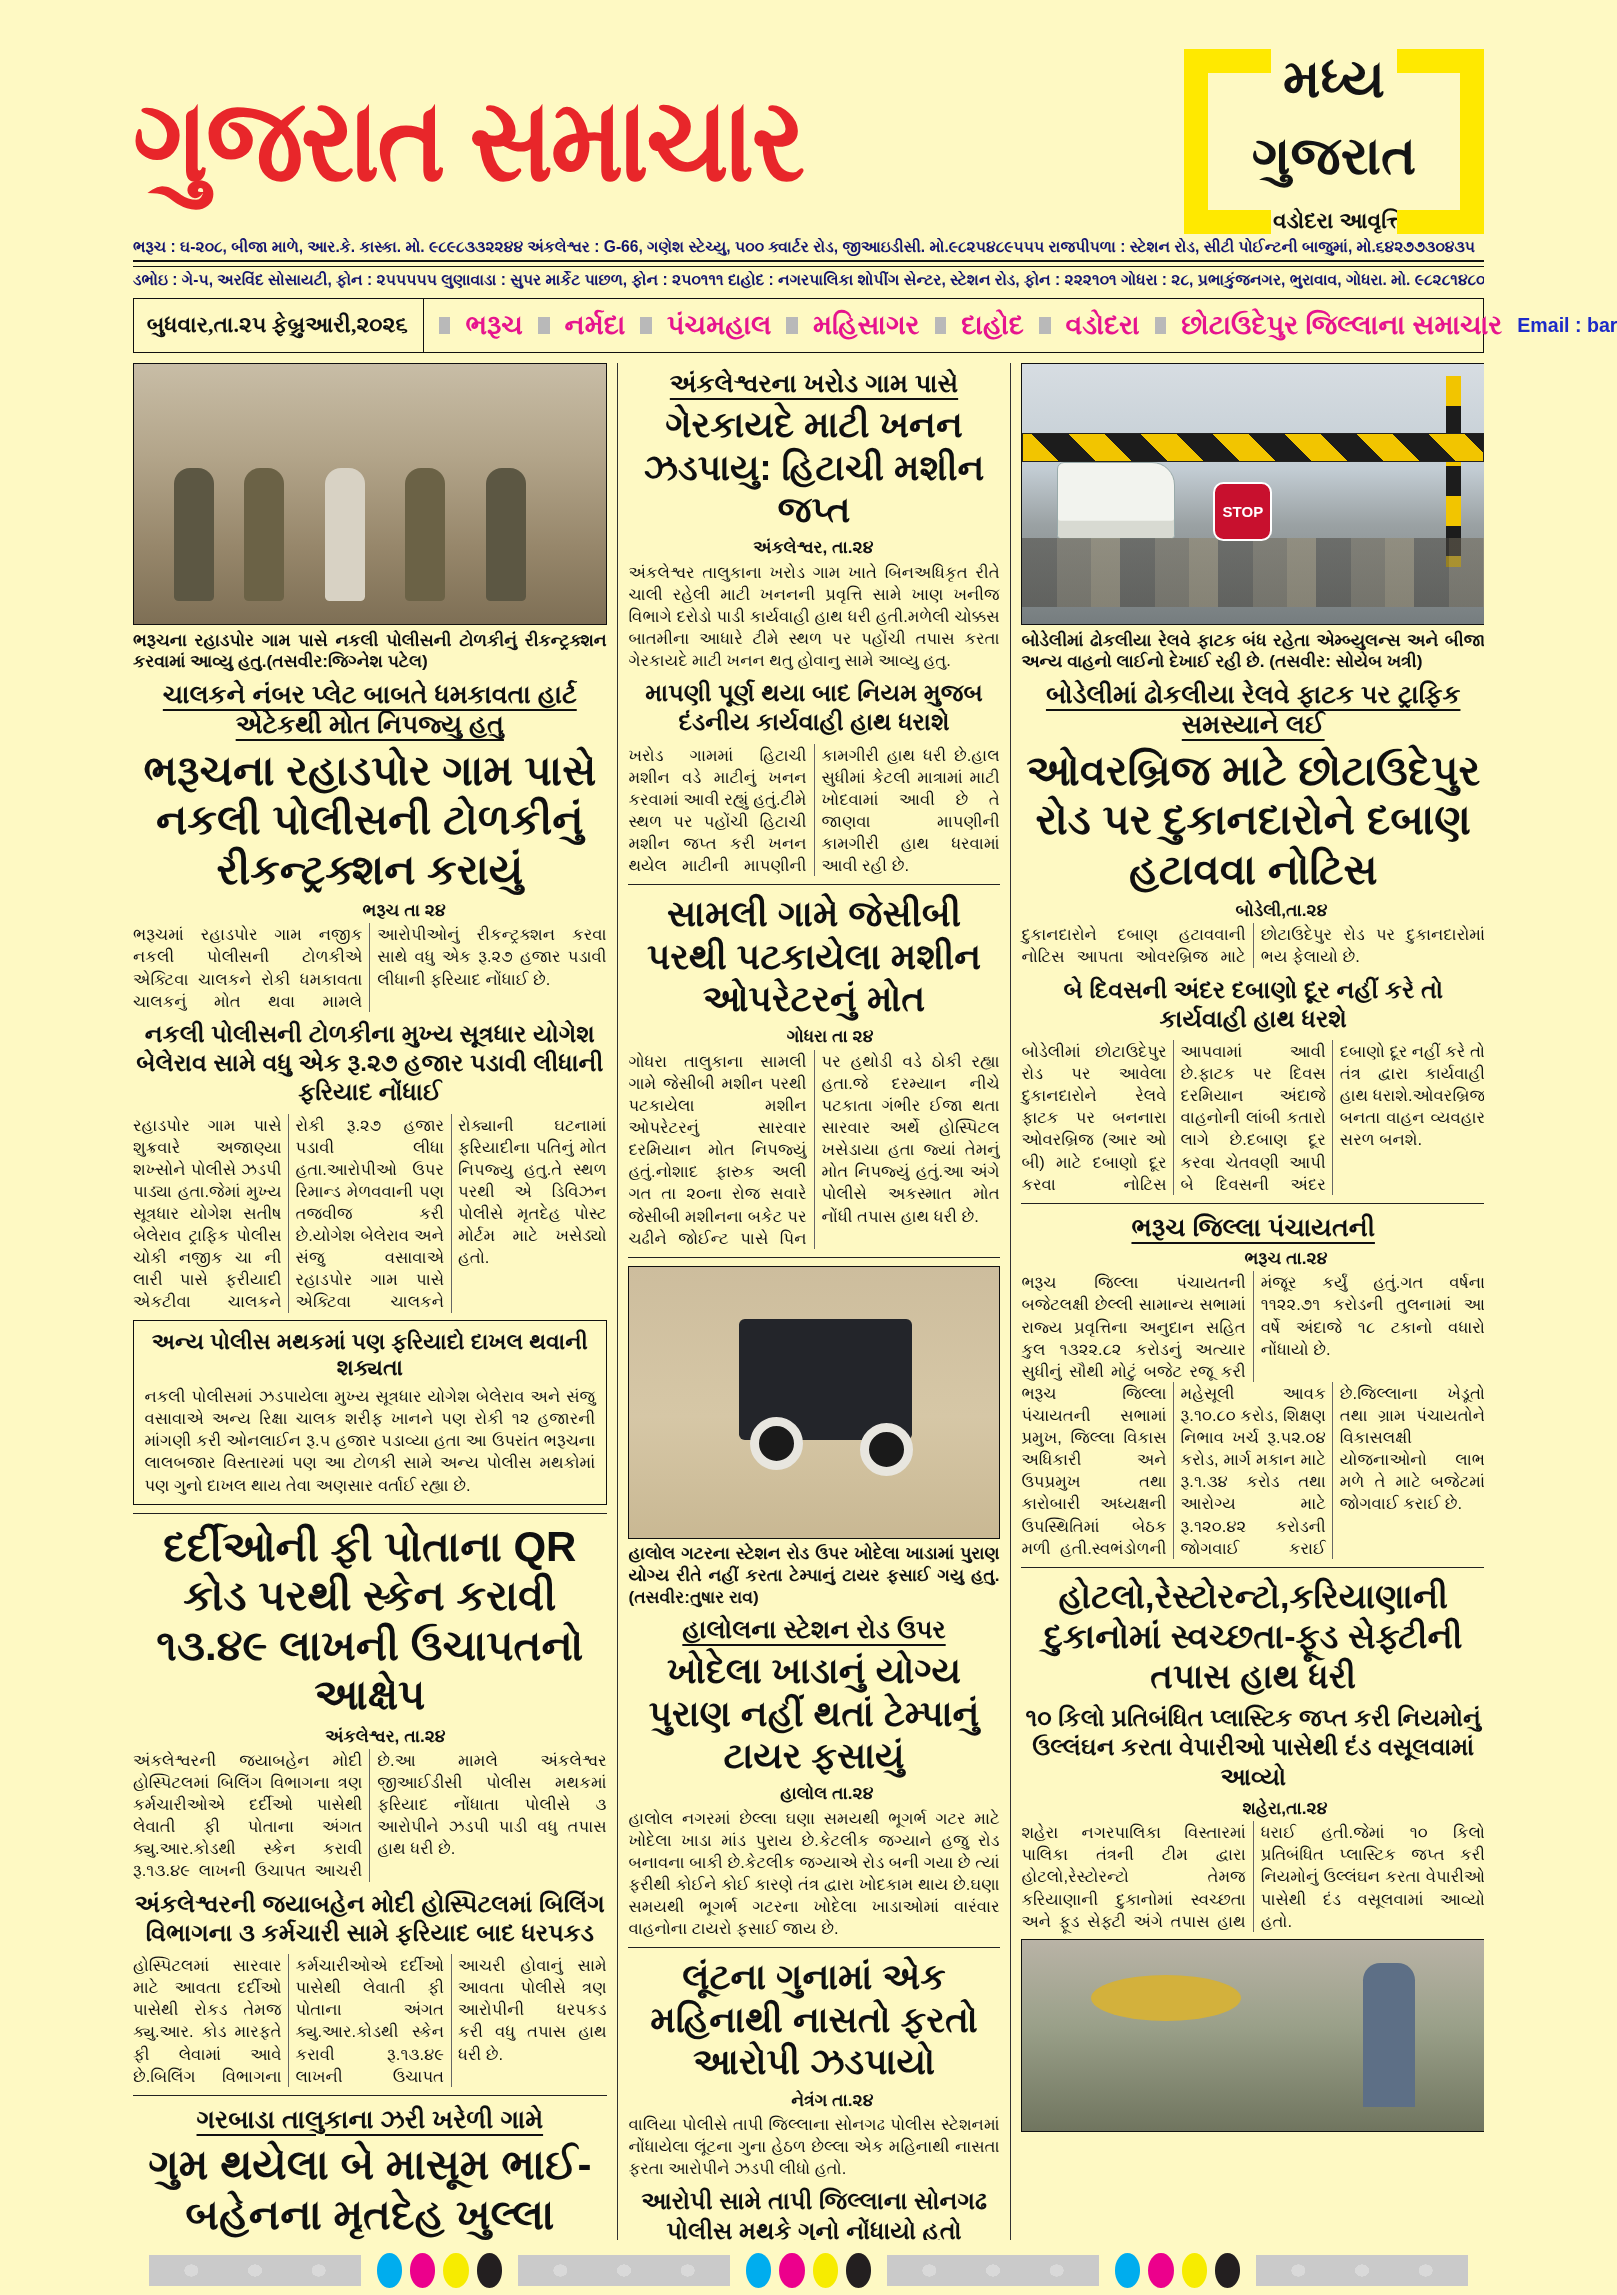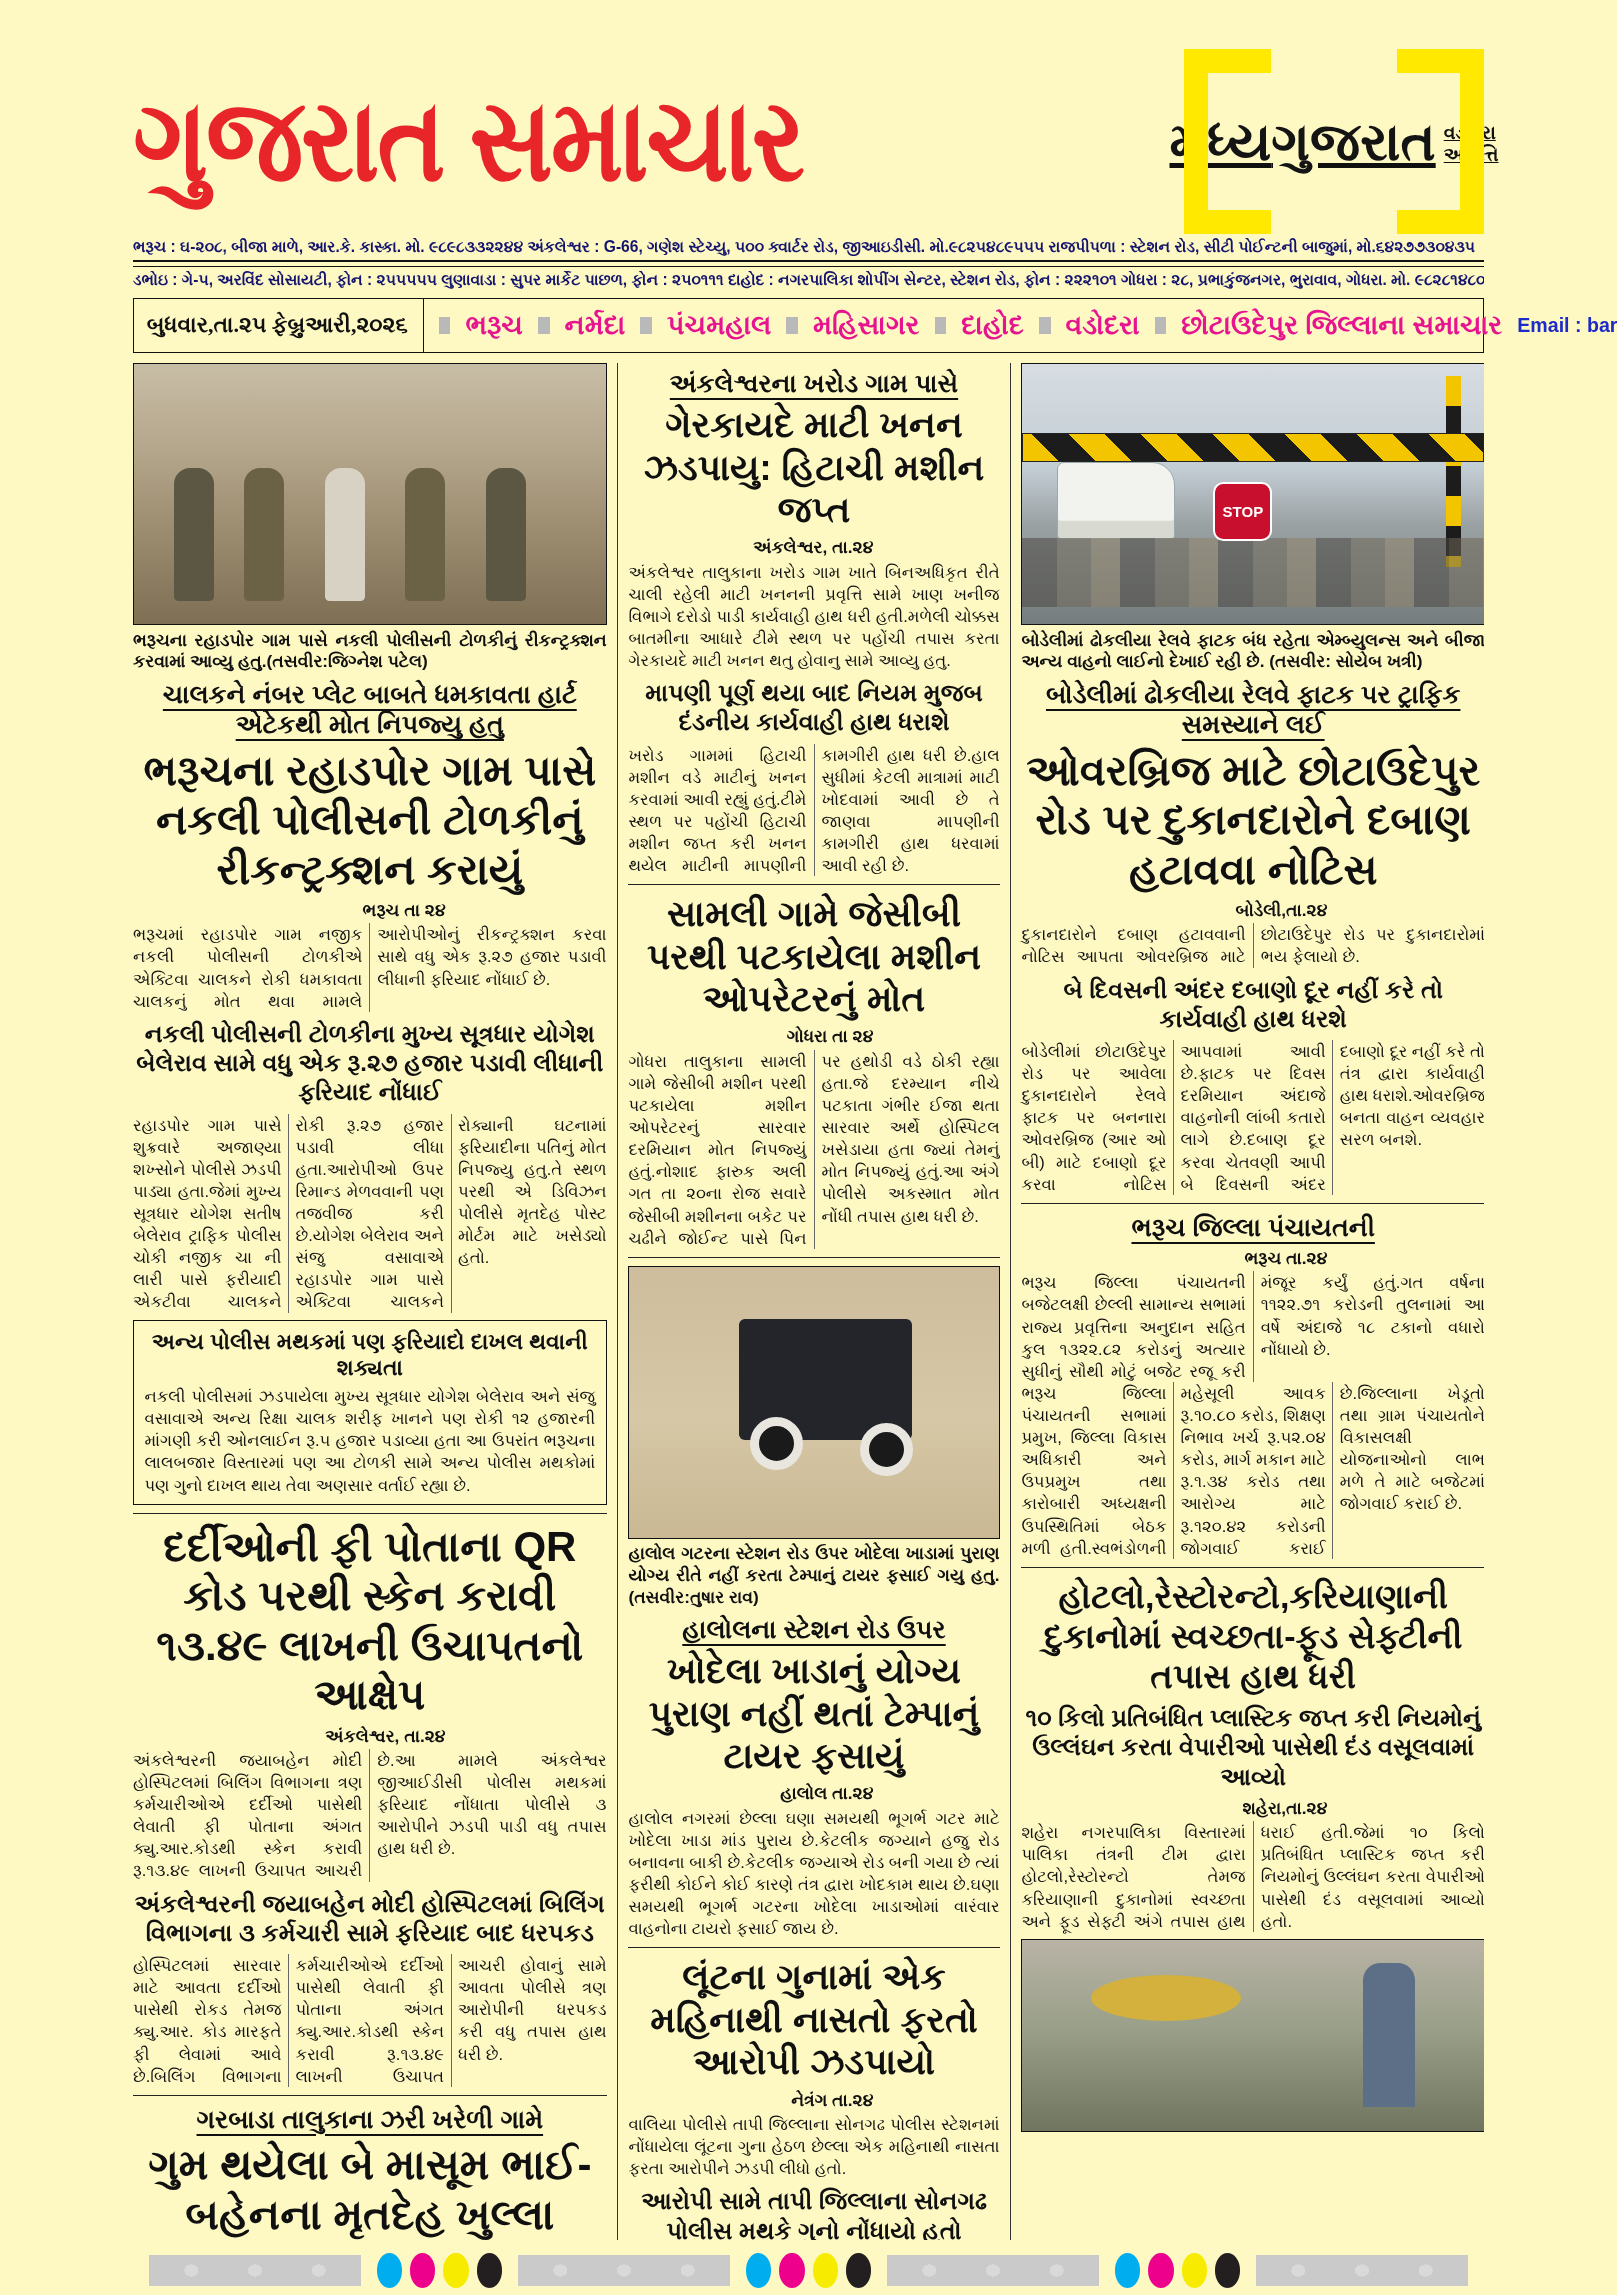"મધ્ય" .edition-box { flex-direction: row -> column; justify-content: center -> space-between; text-decoration: underline -> none }
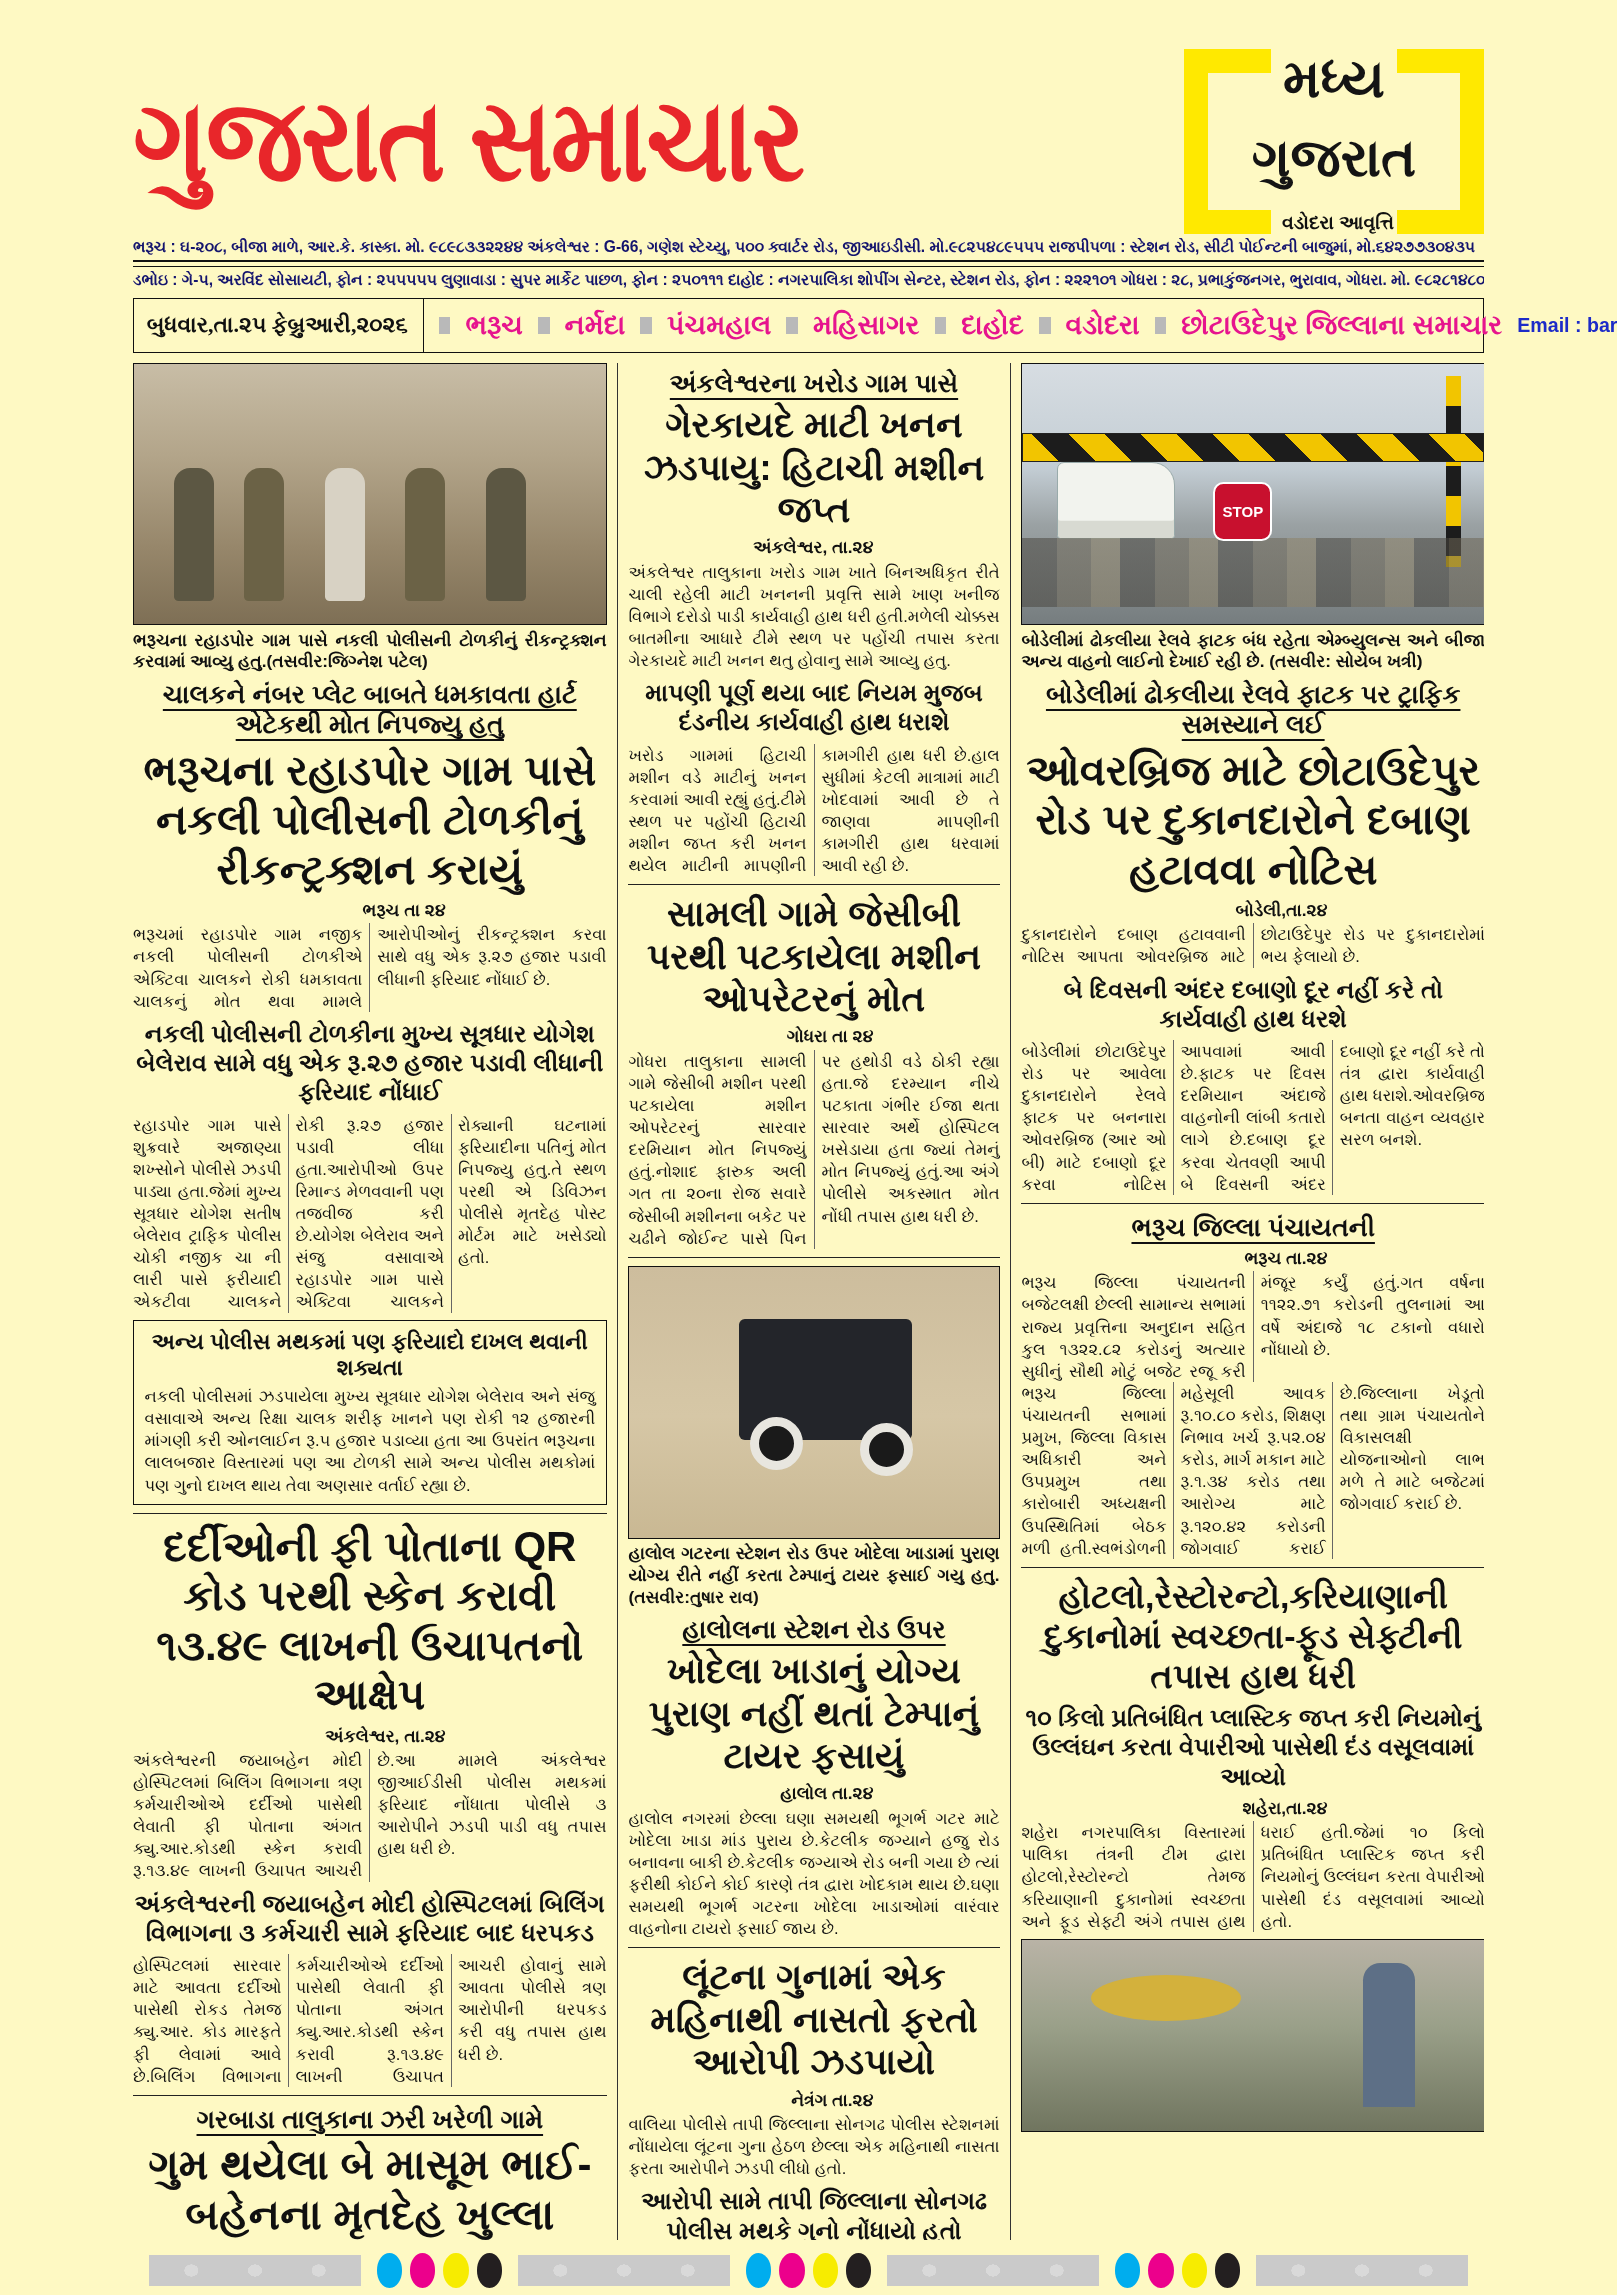"વડોદરા આવૃત્તિ" .edition-box .sub { font-size: 19px -> 22px }
